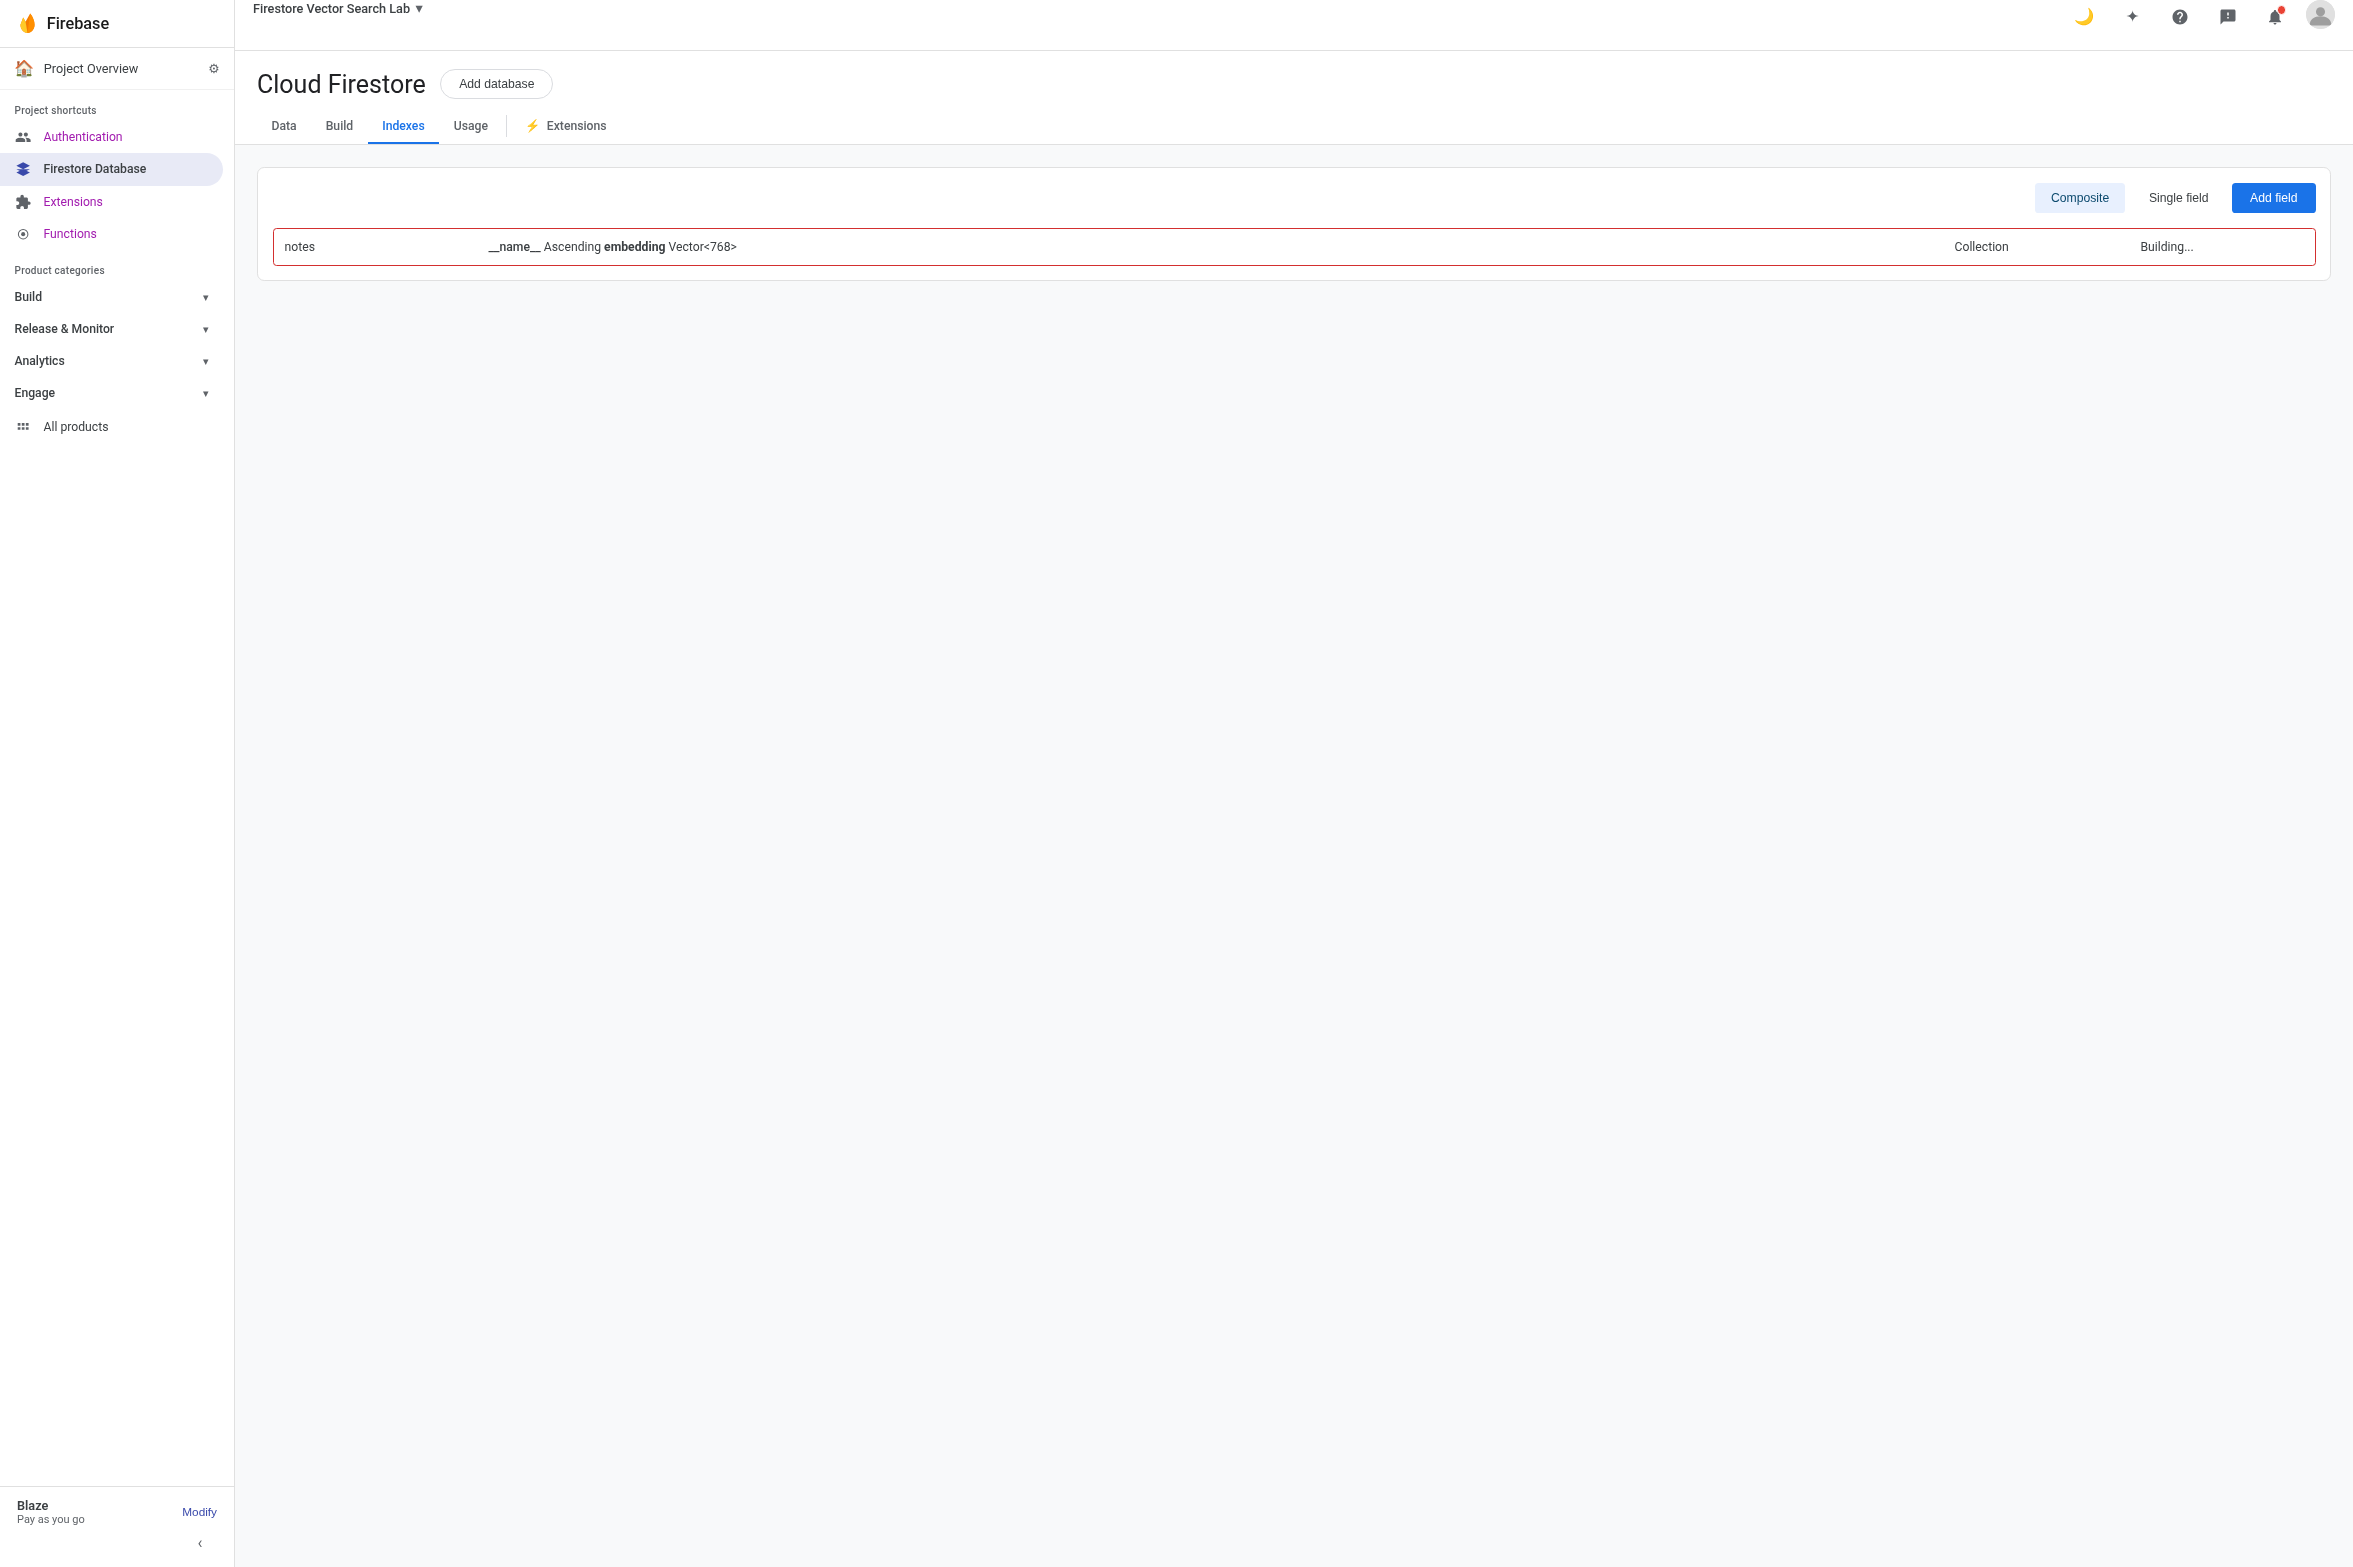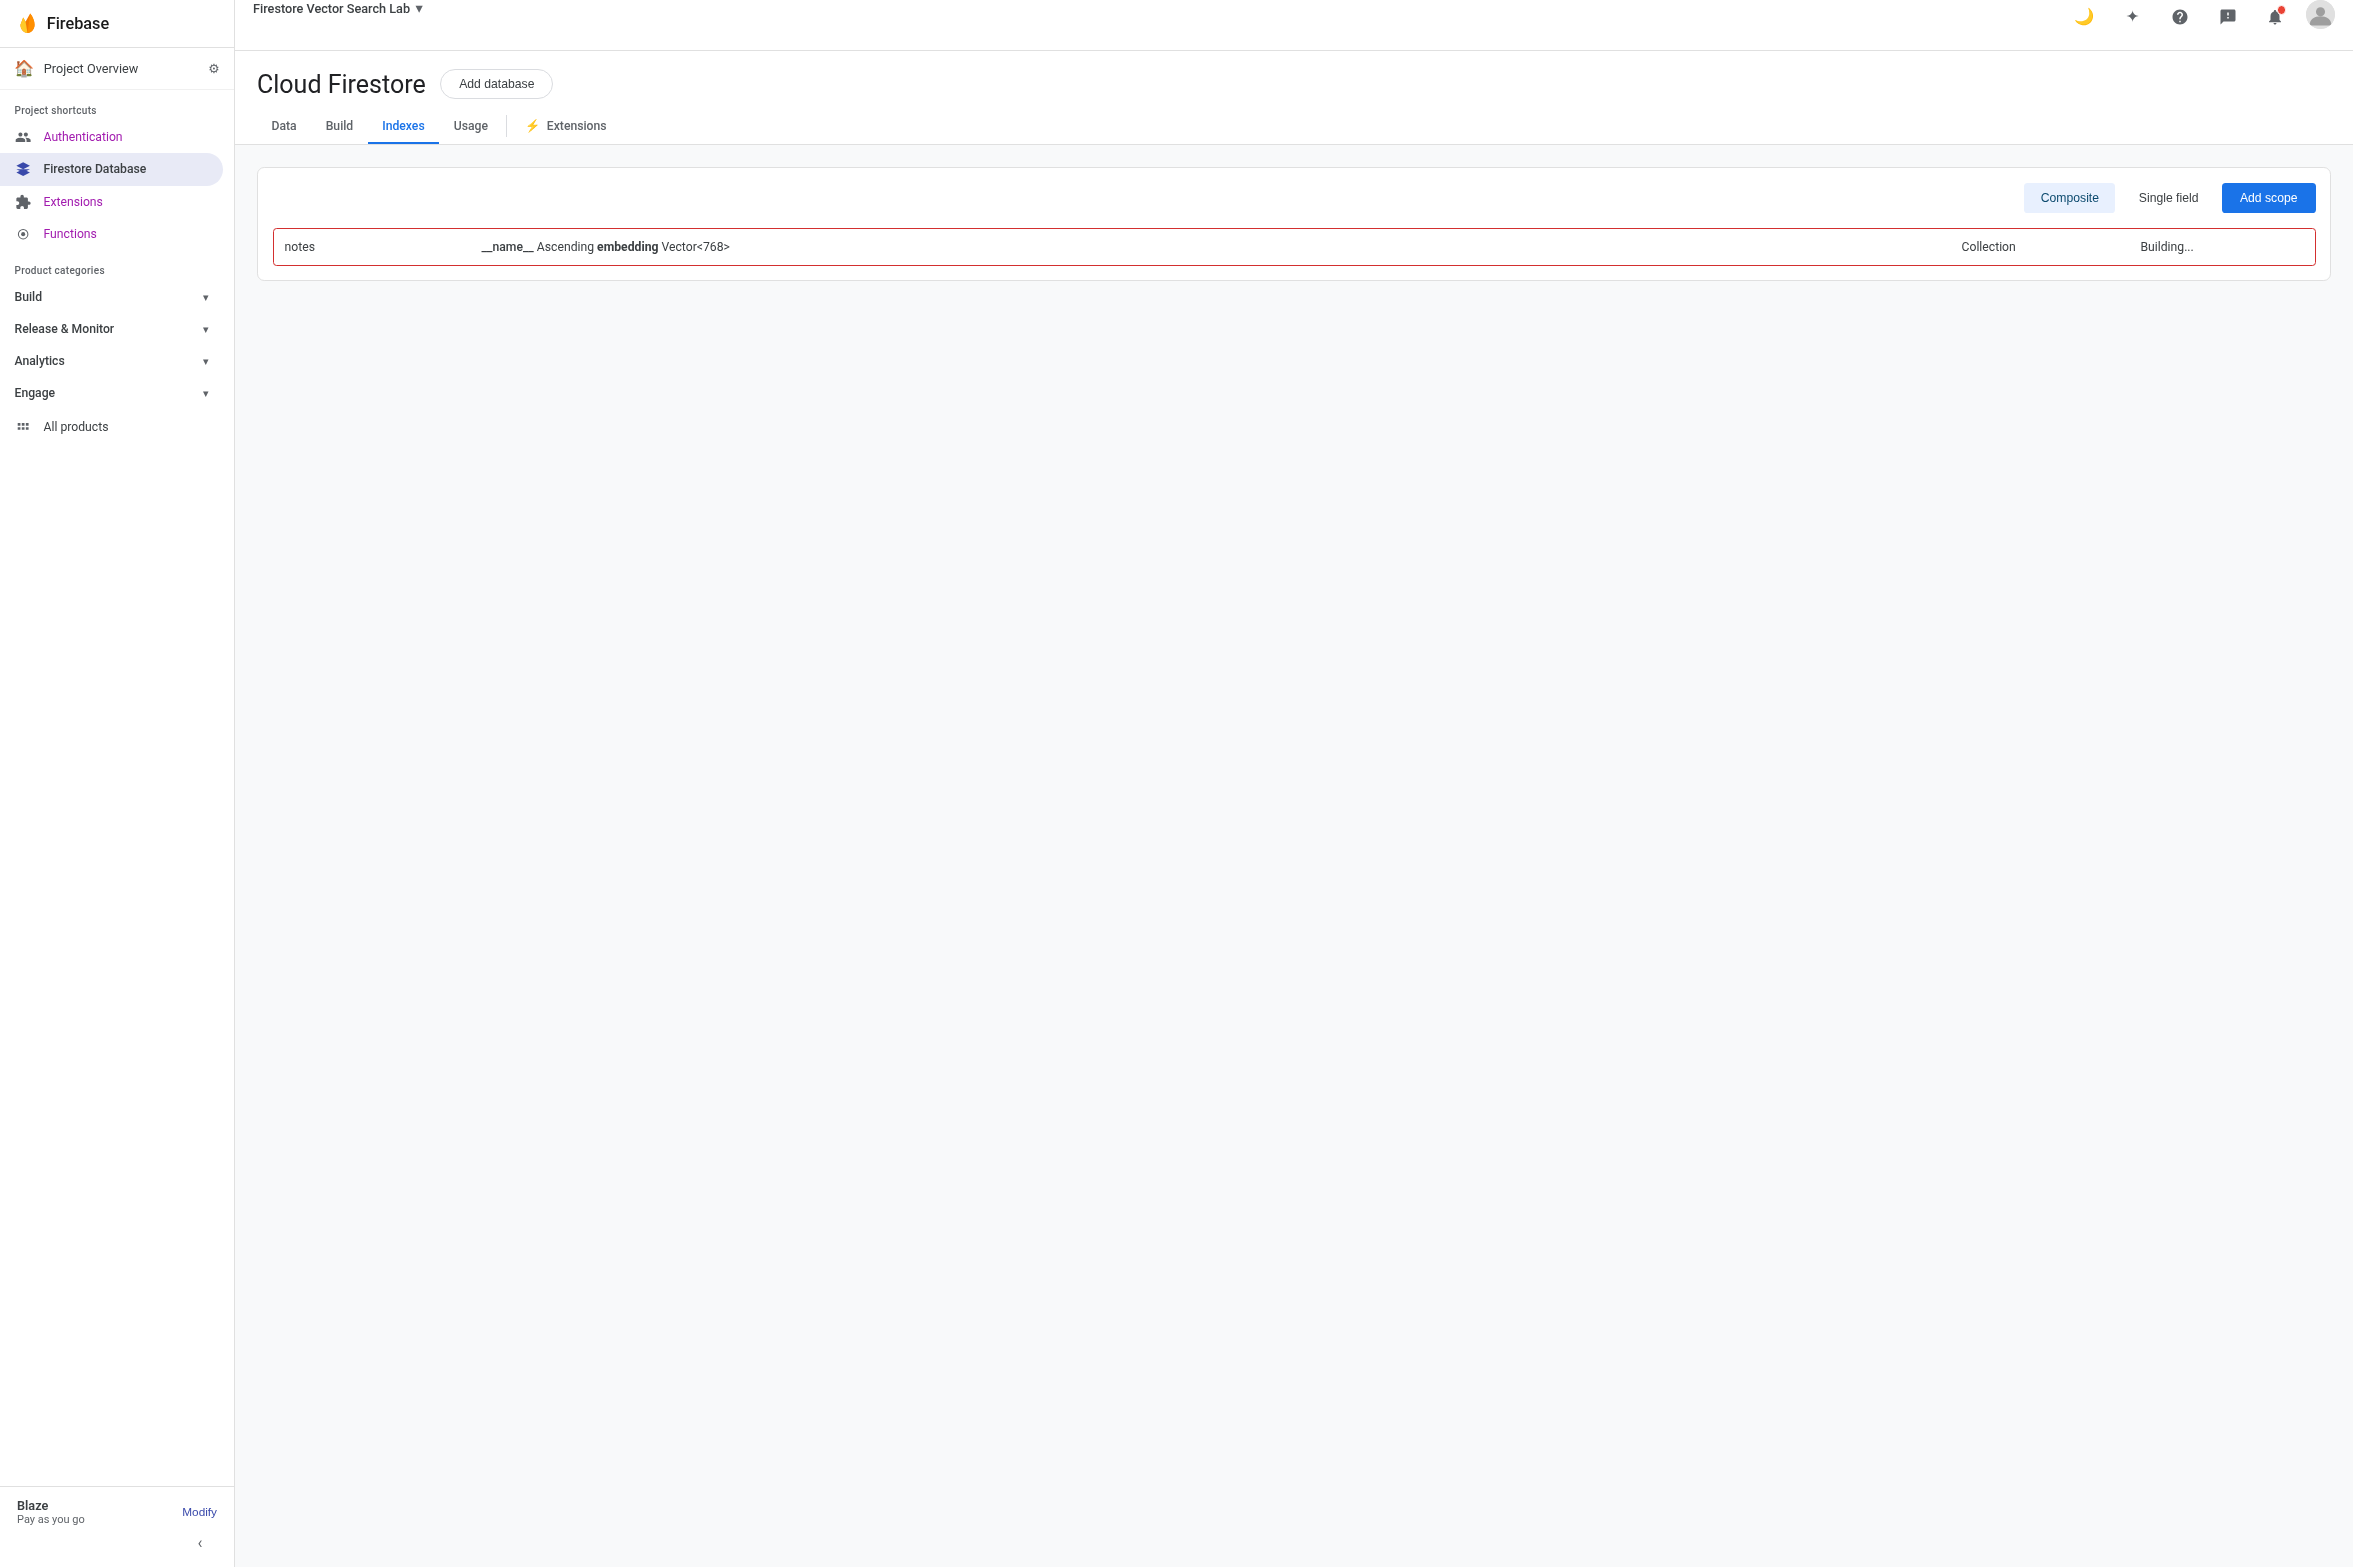"Add scope" button.add-index-btn { text: scope -> field }
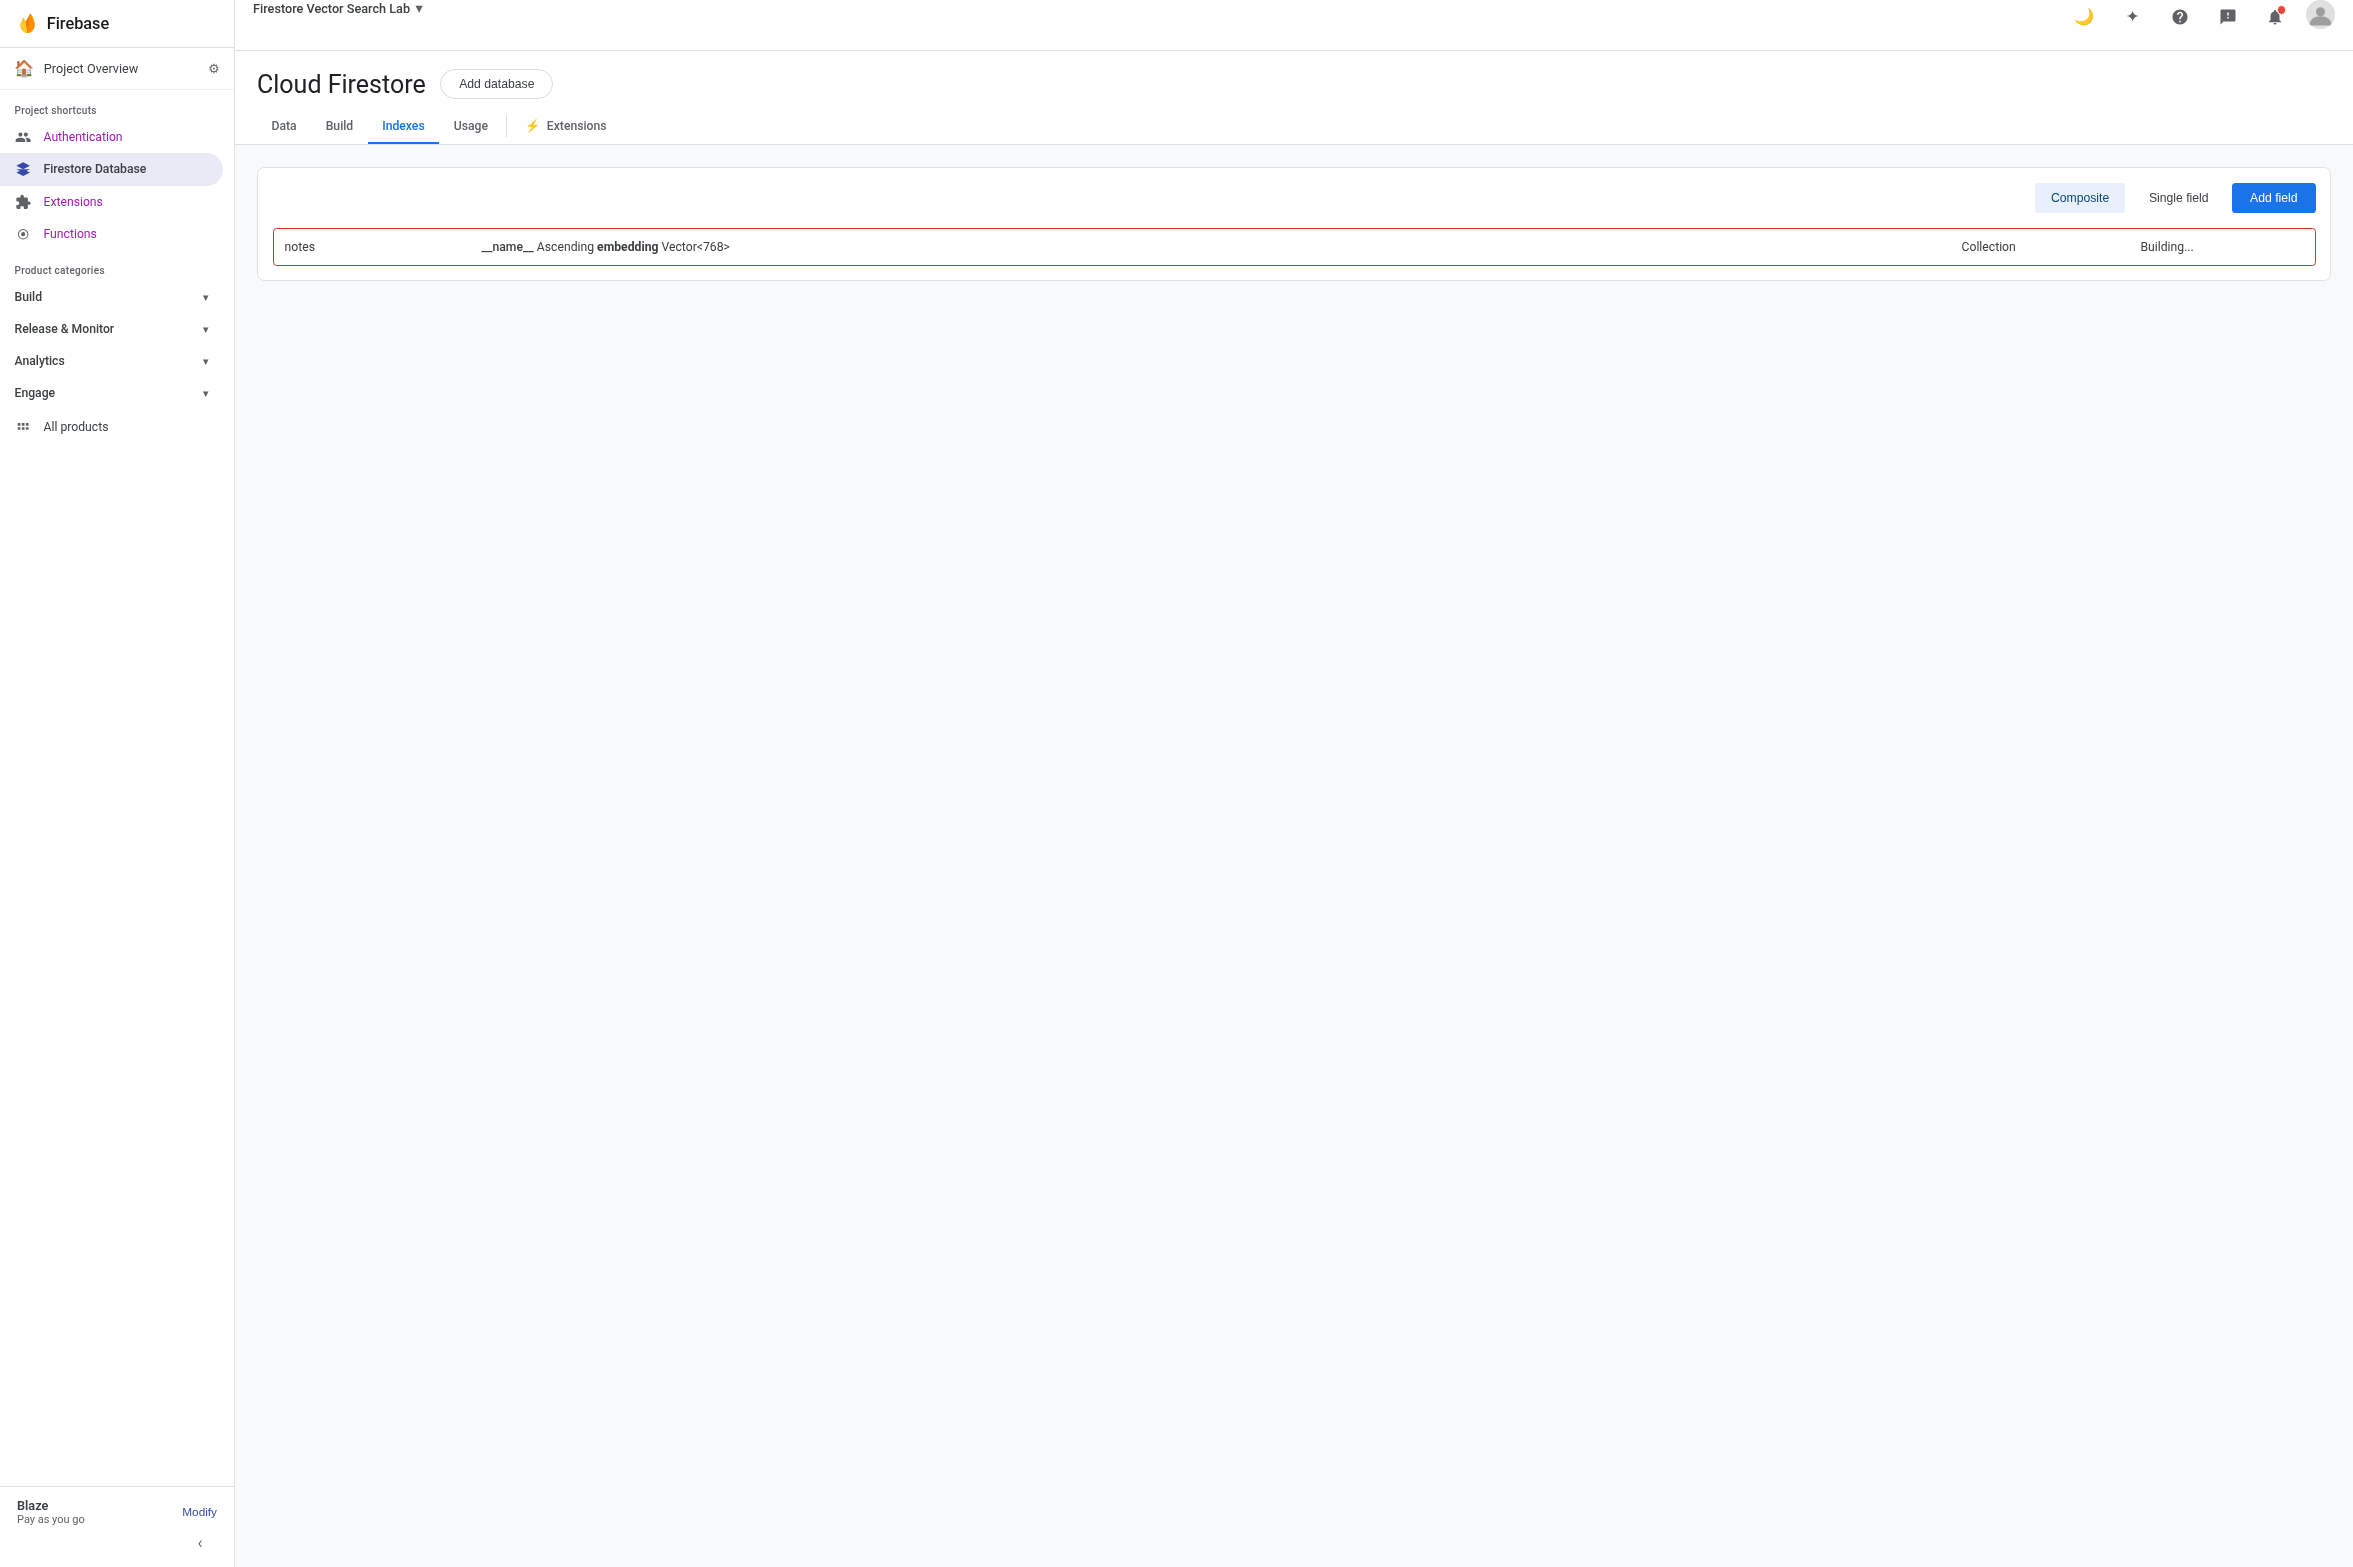"notes" .index-row { gap: 16px -> 23px }
